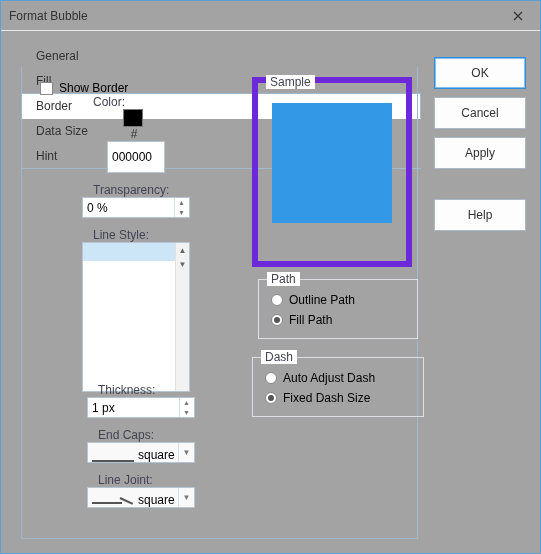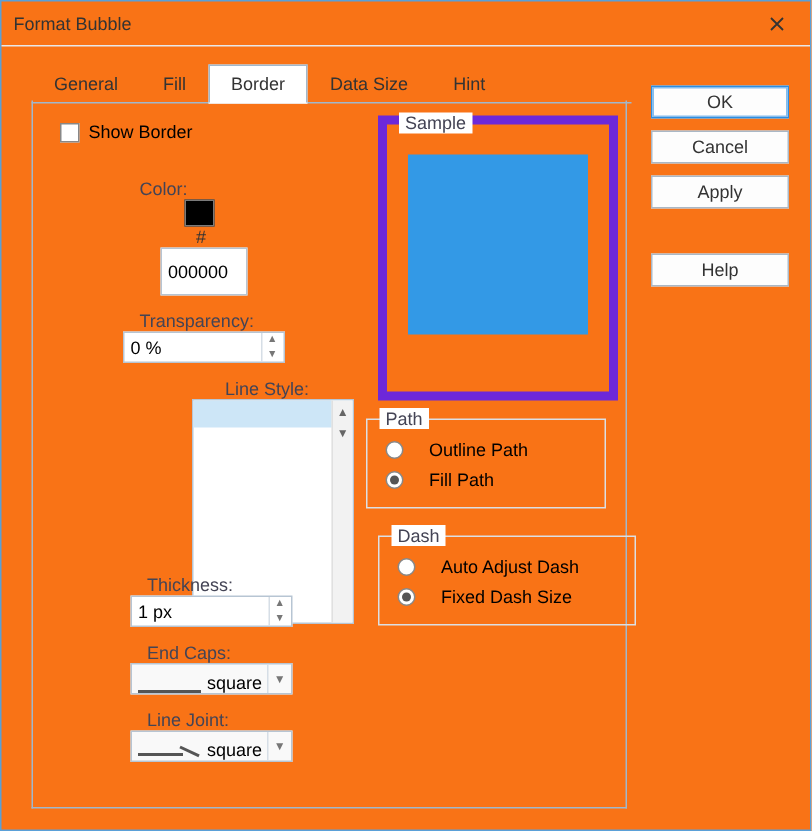"Format Bubble" .window { background: #f97316 -> #a3a3a3 }
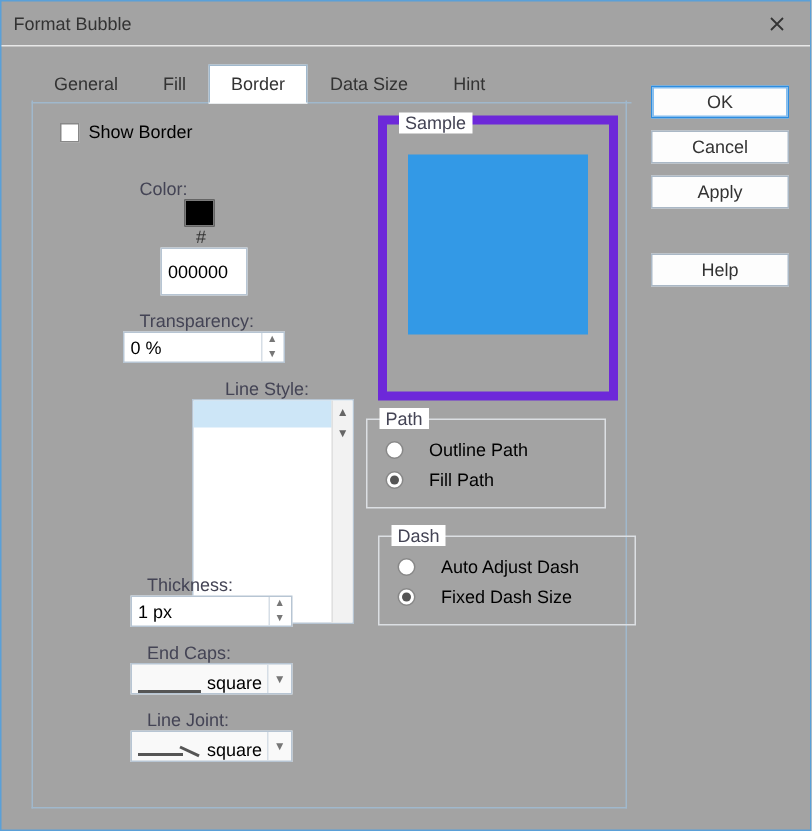"General" .tabbar { flex-direction: none -> column }
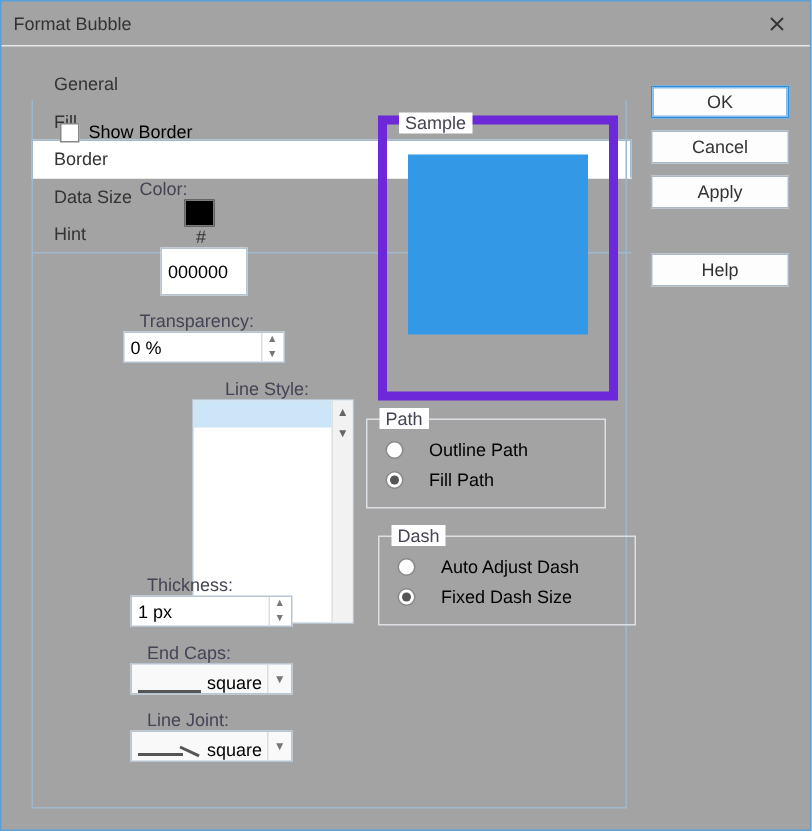"OK" .btn { height: 22px -> 32px }
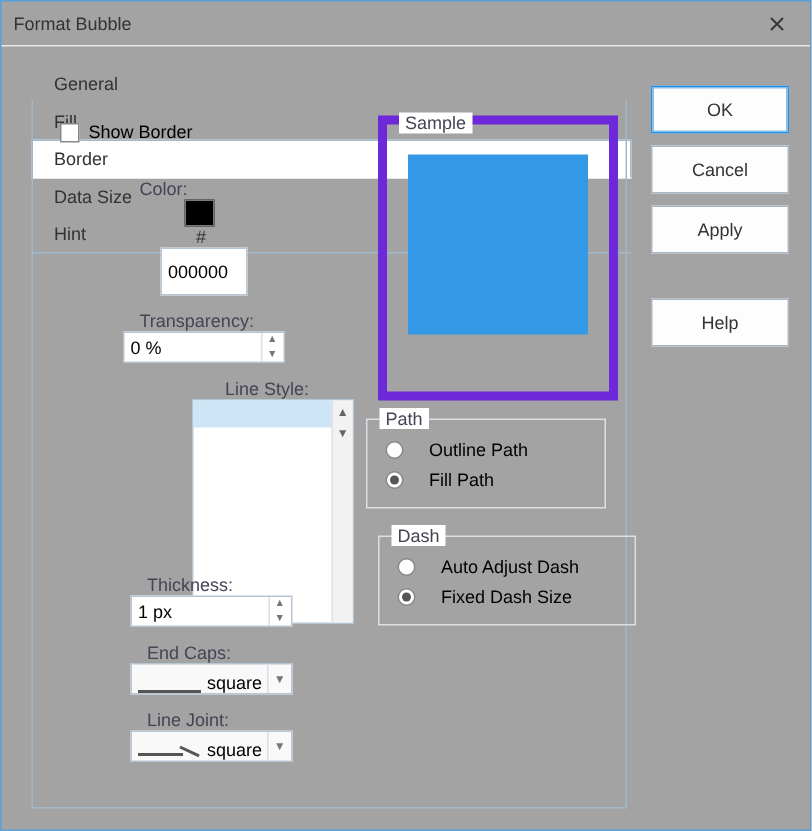"Show Border" .chk-row { margin-bottom: 24px -> 0 }
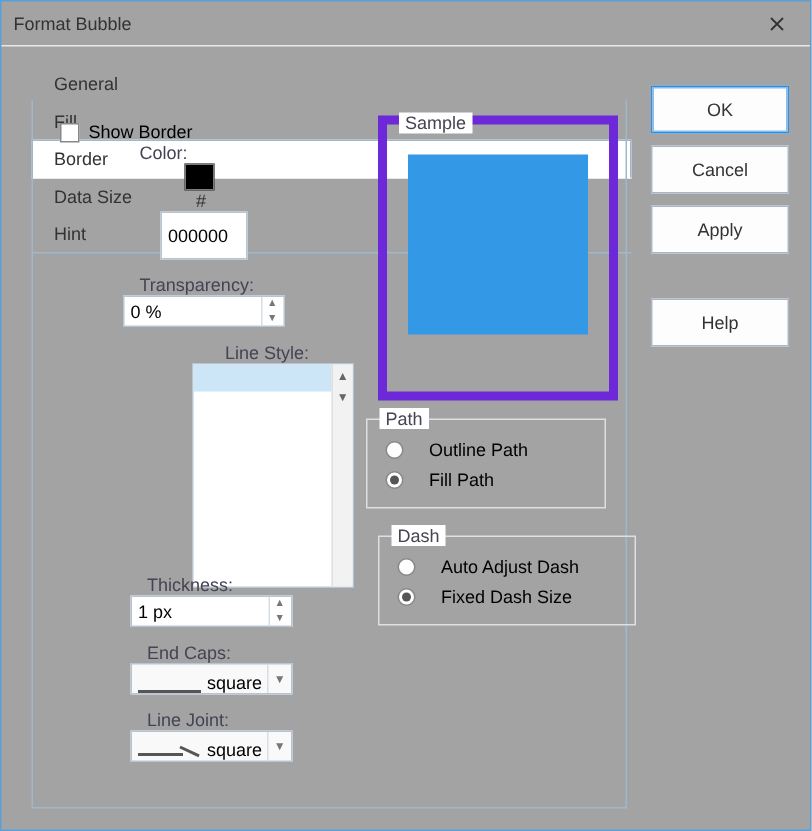"Line Style:" div.row { align-items: flex-end -> center }
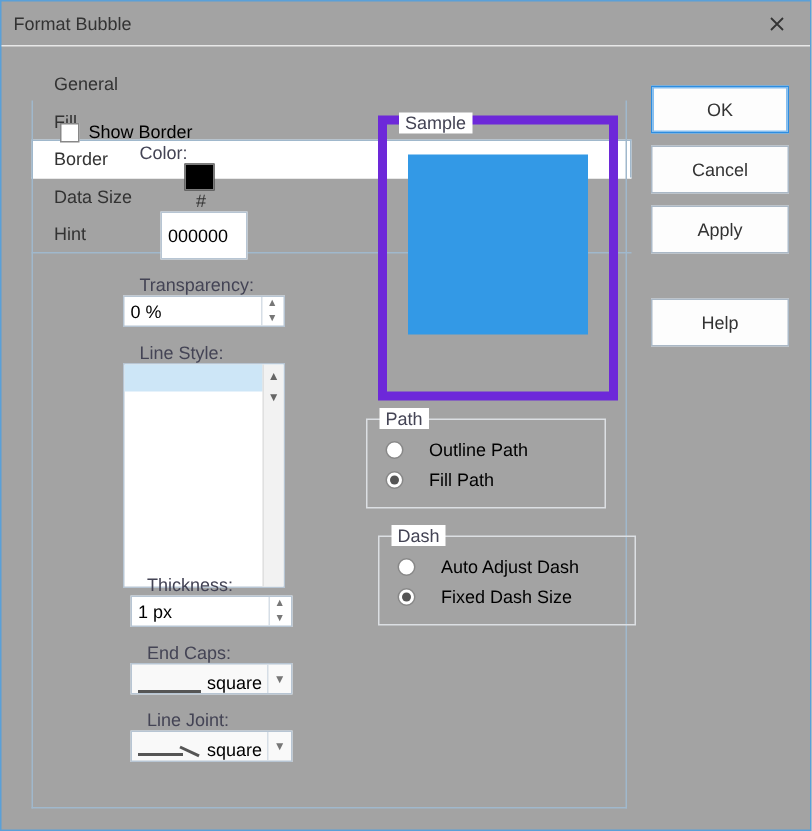"Path" .path-group { left: 222px -> 236px }
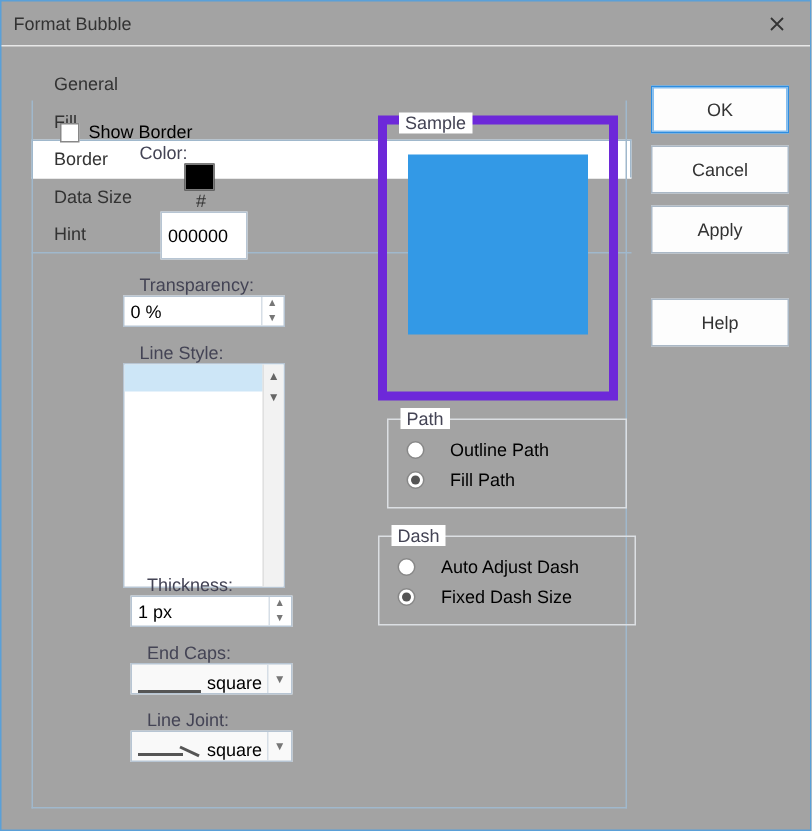"Outline Path" .radio-row { gap: 17px -> 6px }
